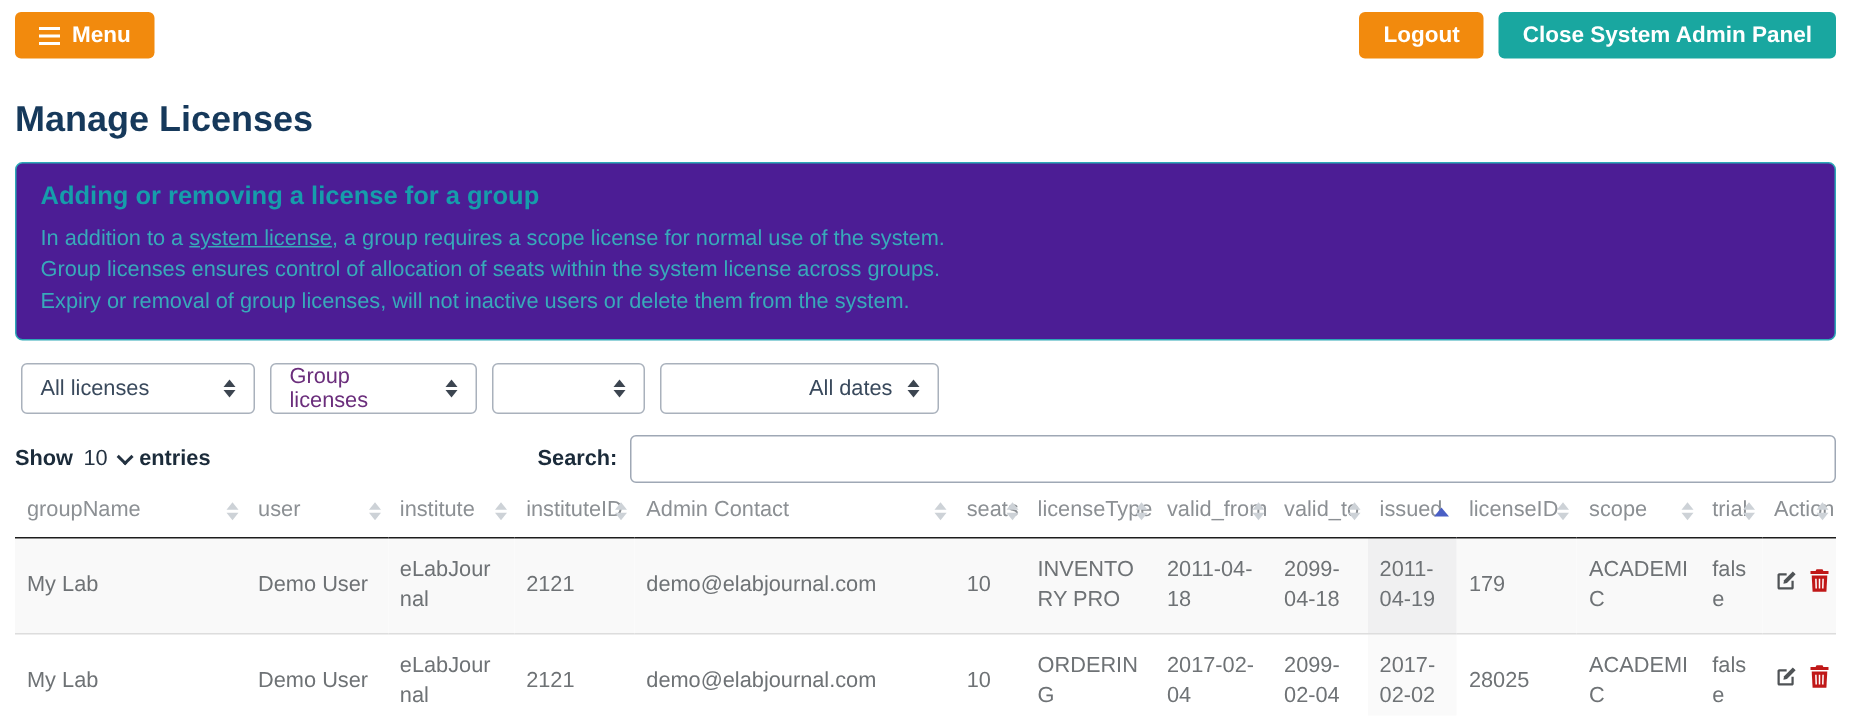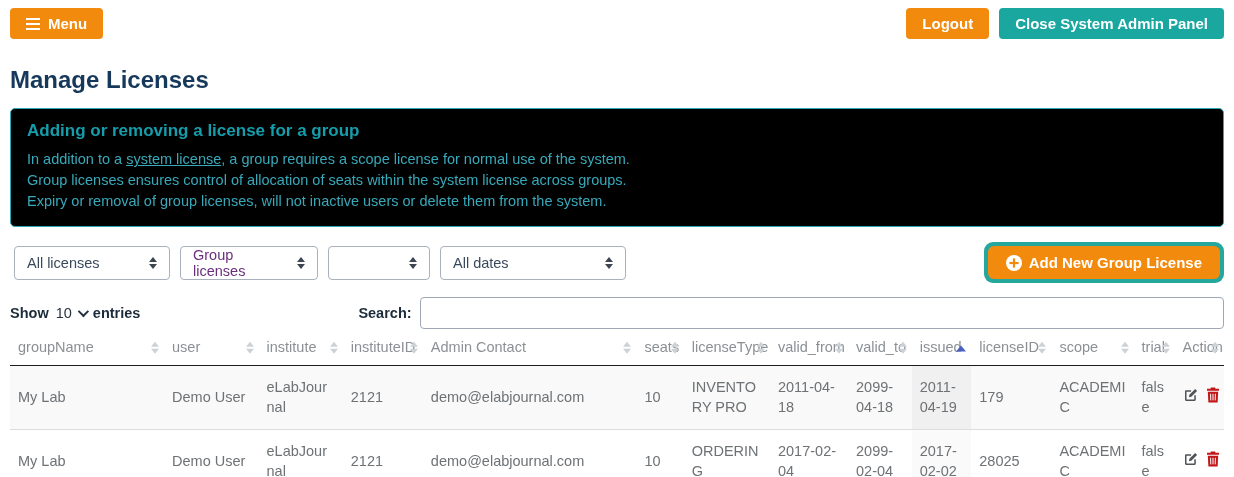"Adding or removing a license" .info-box { background: #000000 -> #4c1d95 }
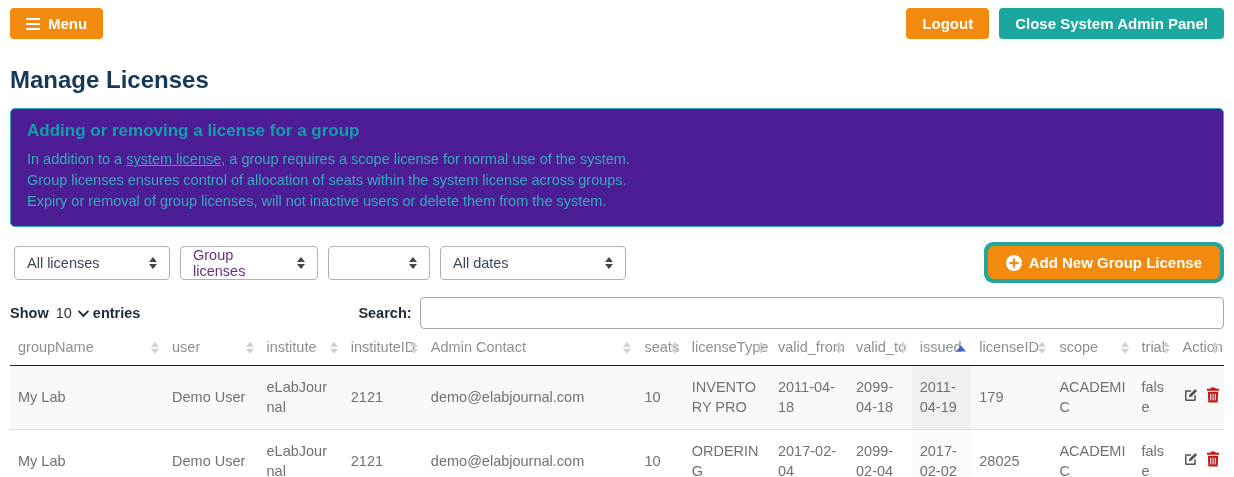"All dates" .sel-4 { justify-content: none -> flex-end }
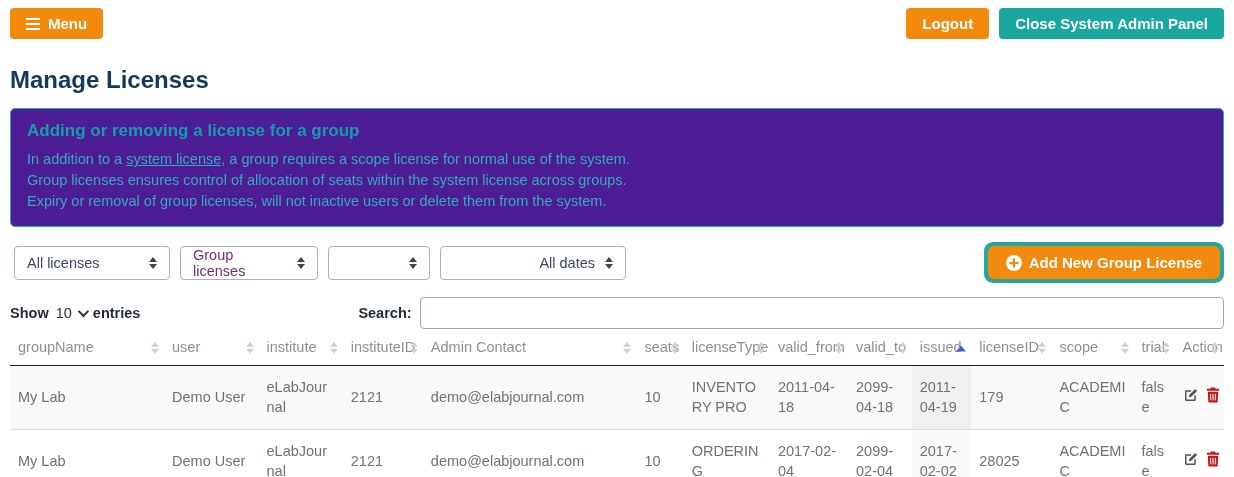"Add New Group License" div.add-wrap { html: <div> <button> <svg> <circle></circle> <rect></rect> <rect></rect> </svg> <span>Add New Group License</span> </button> </div> -> none }
